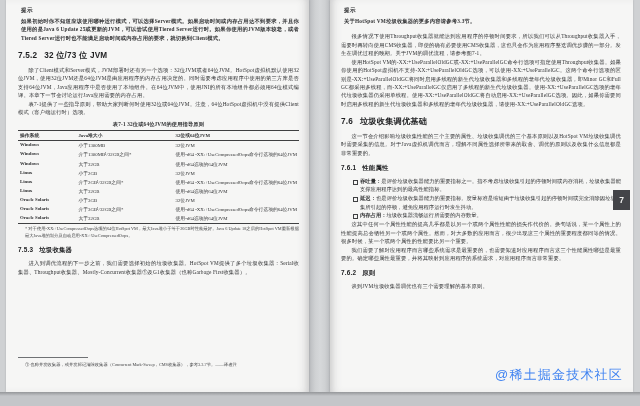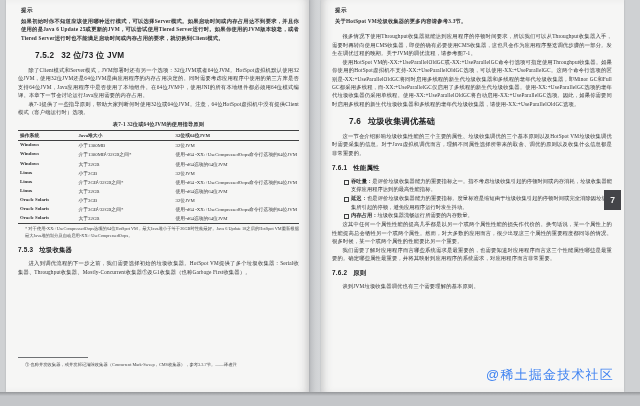"7.5.2" .h2 .num { margin-left: 17px -> none }
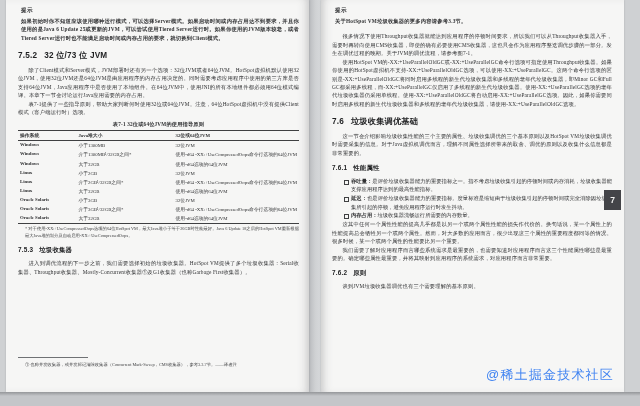"7.6 垃圾收集调优基础" .page-right { left: 321px -> 330px }
